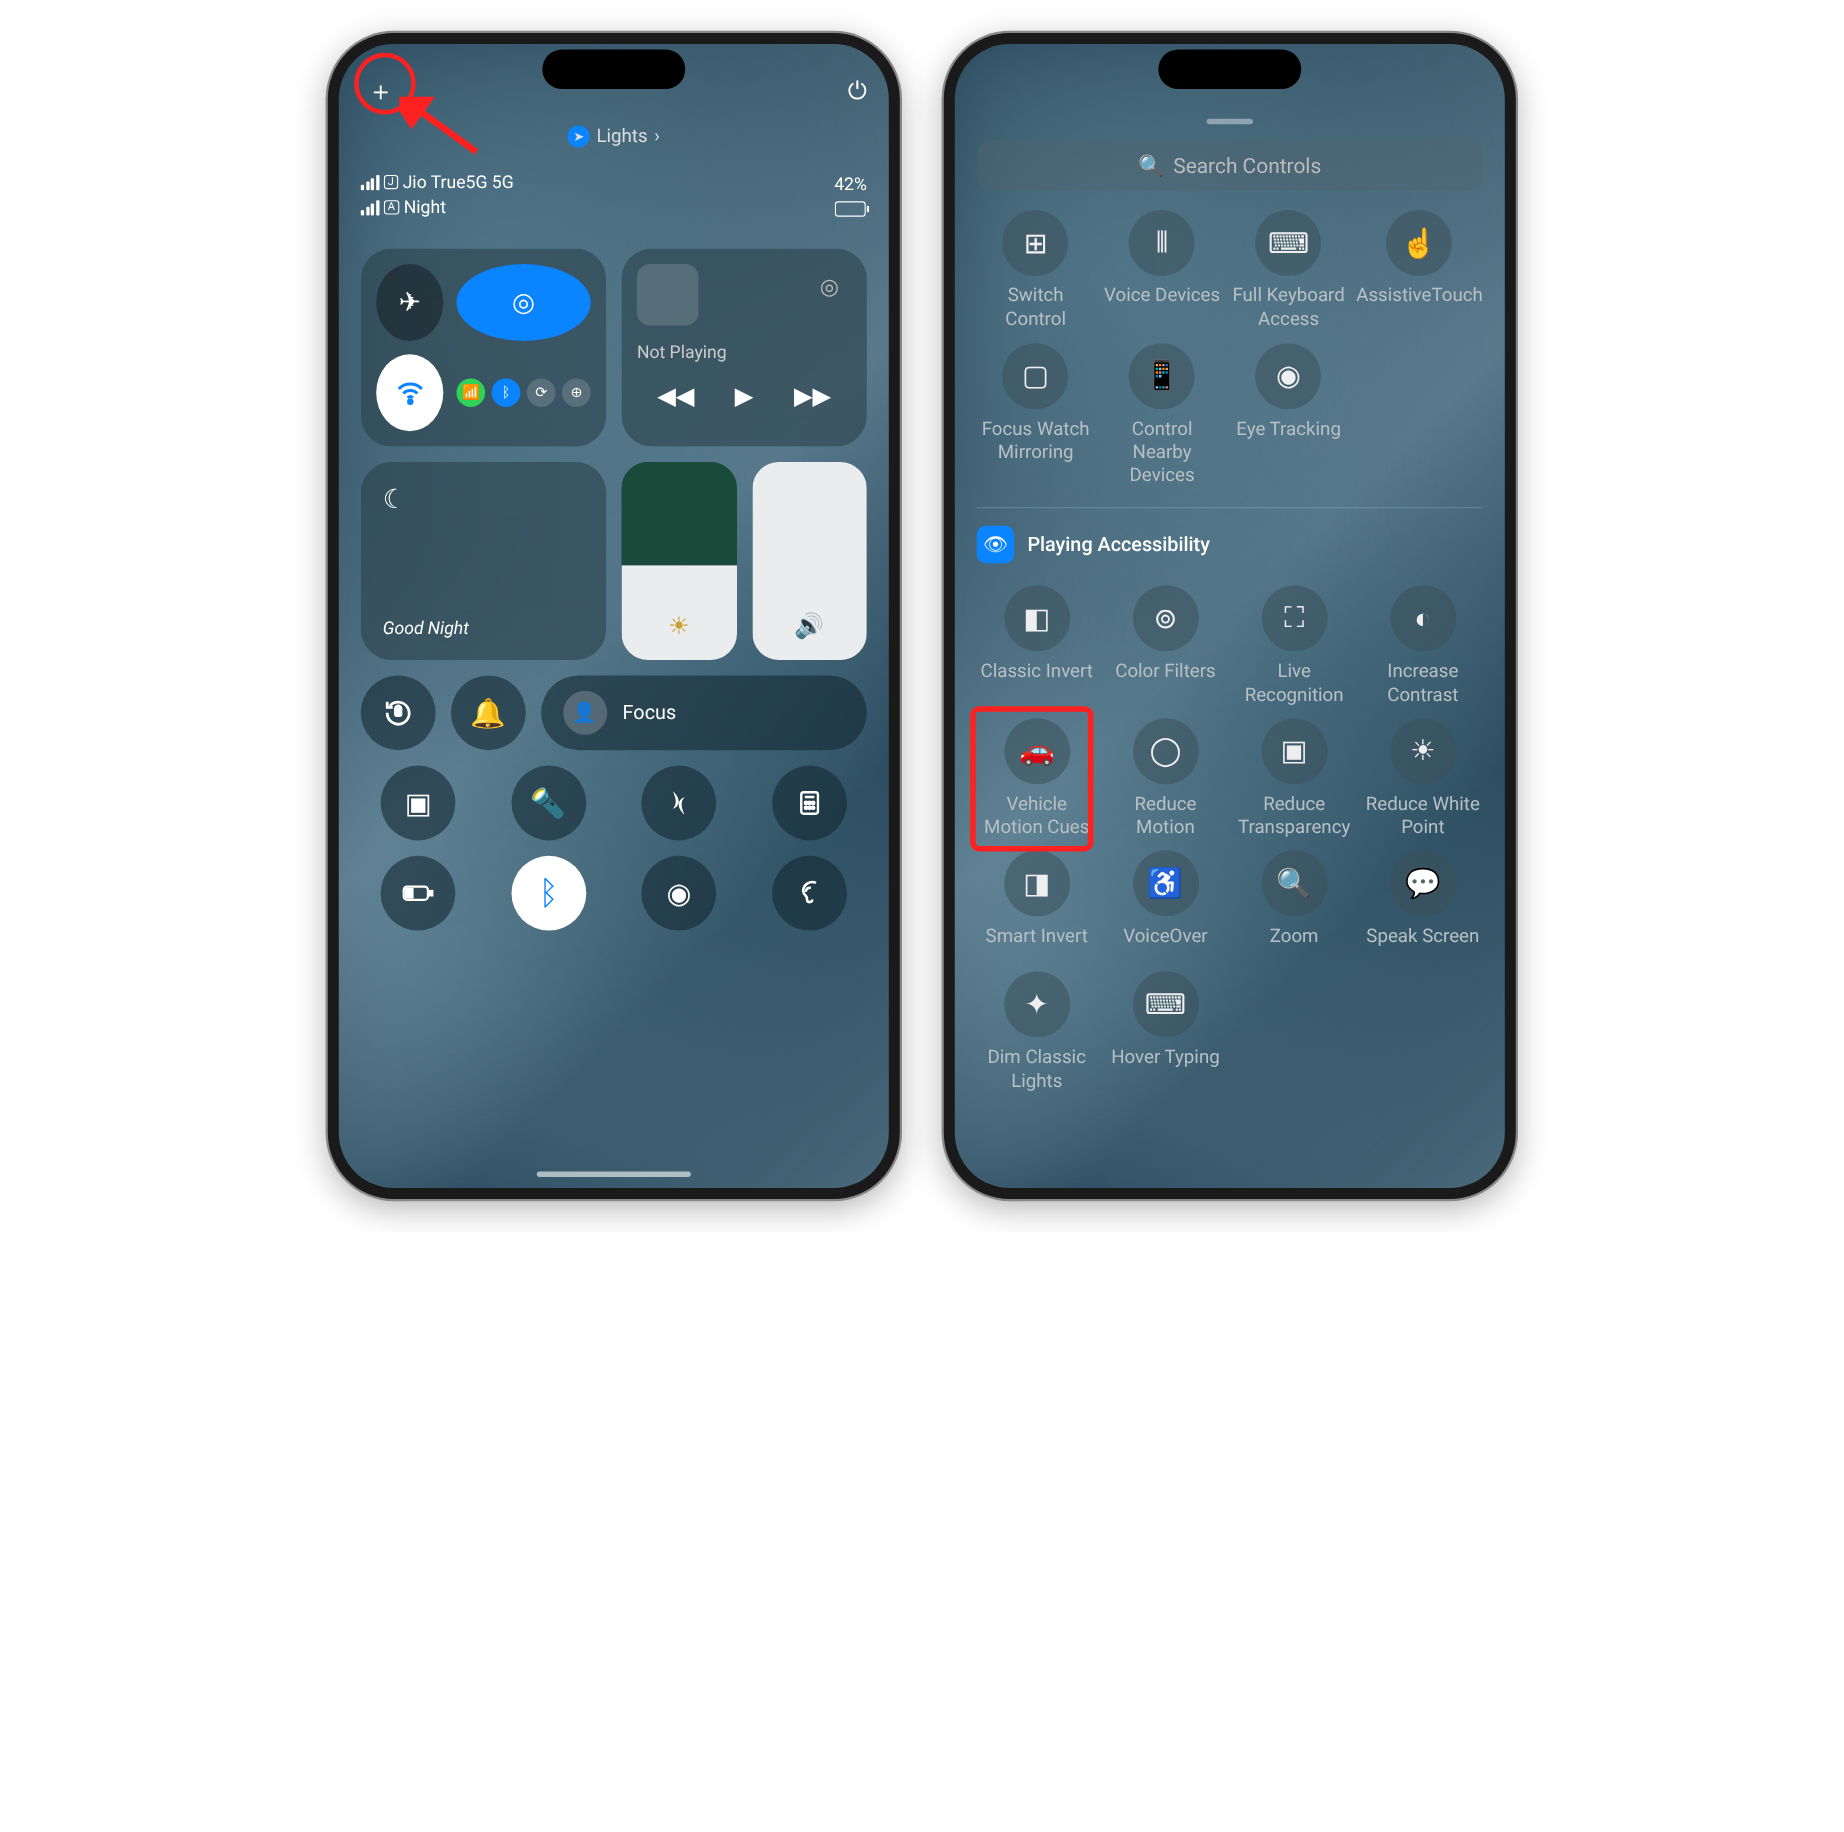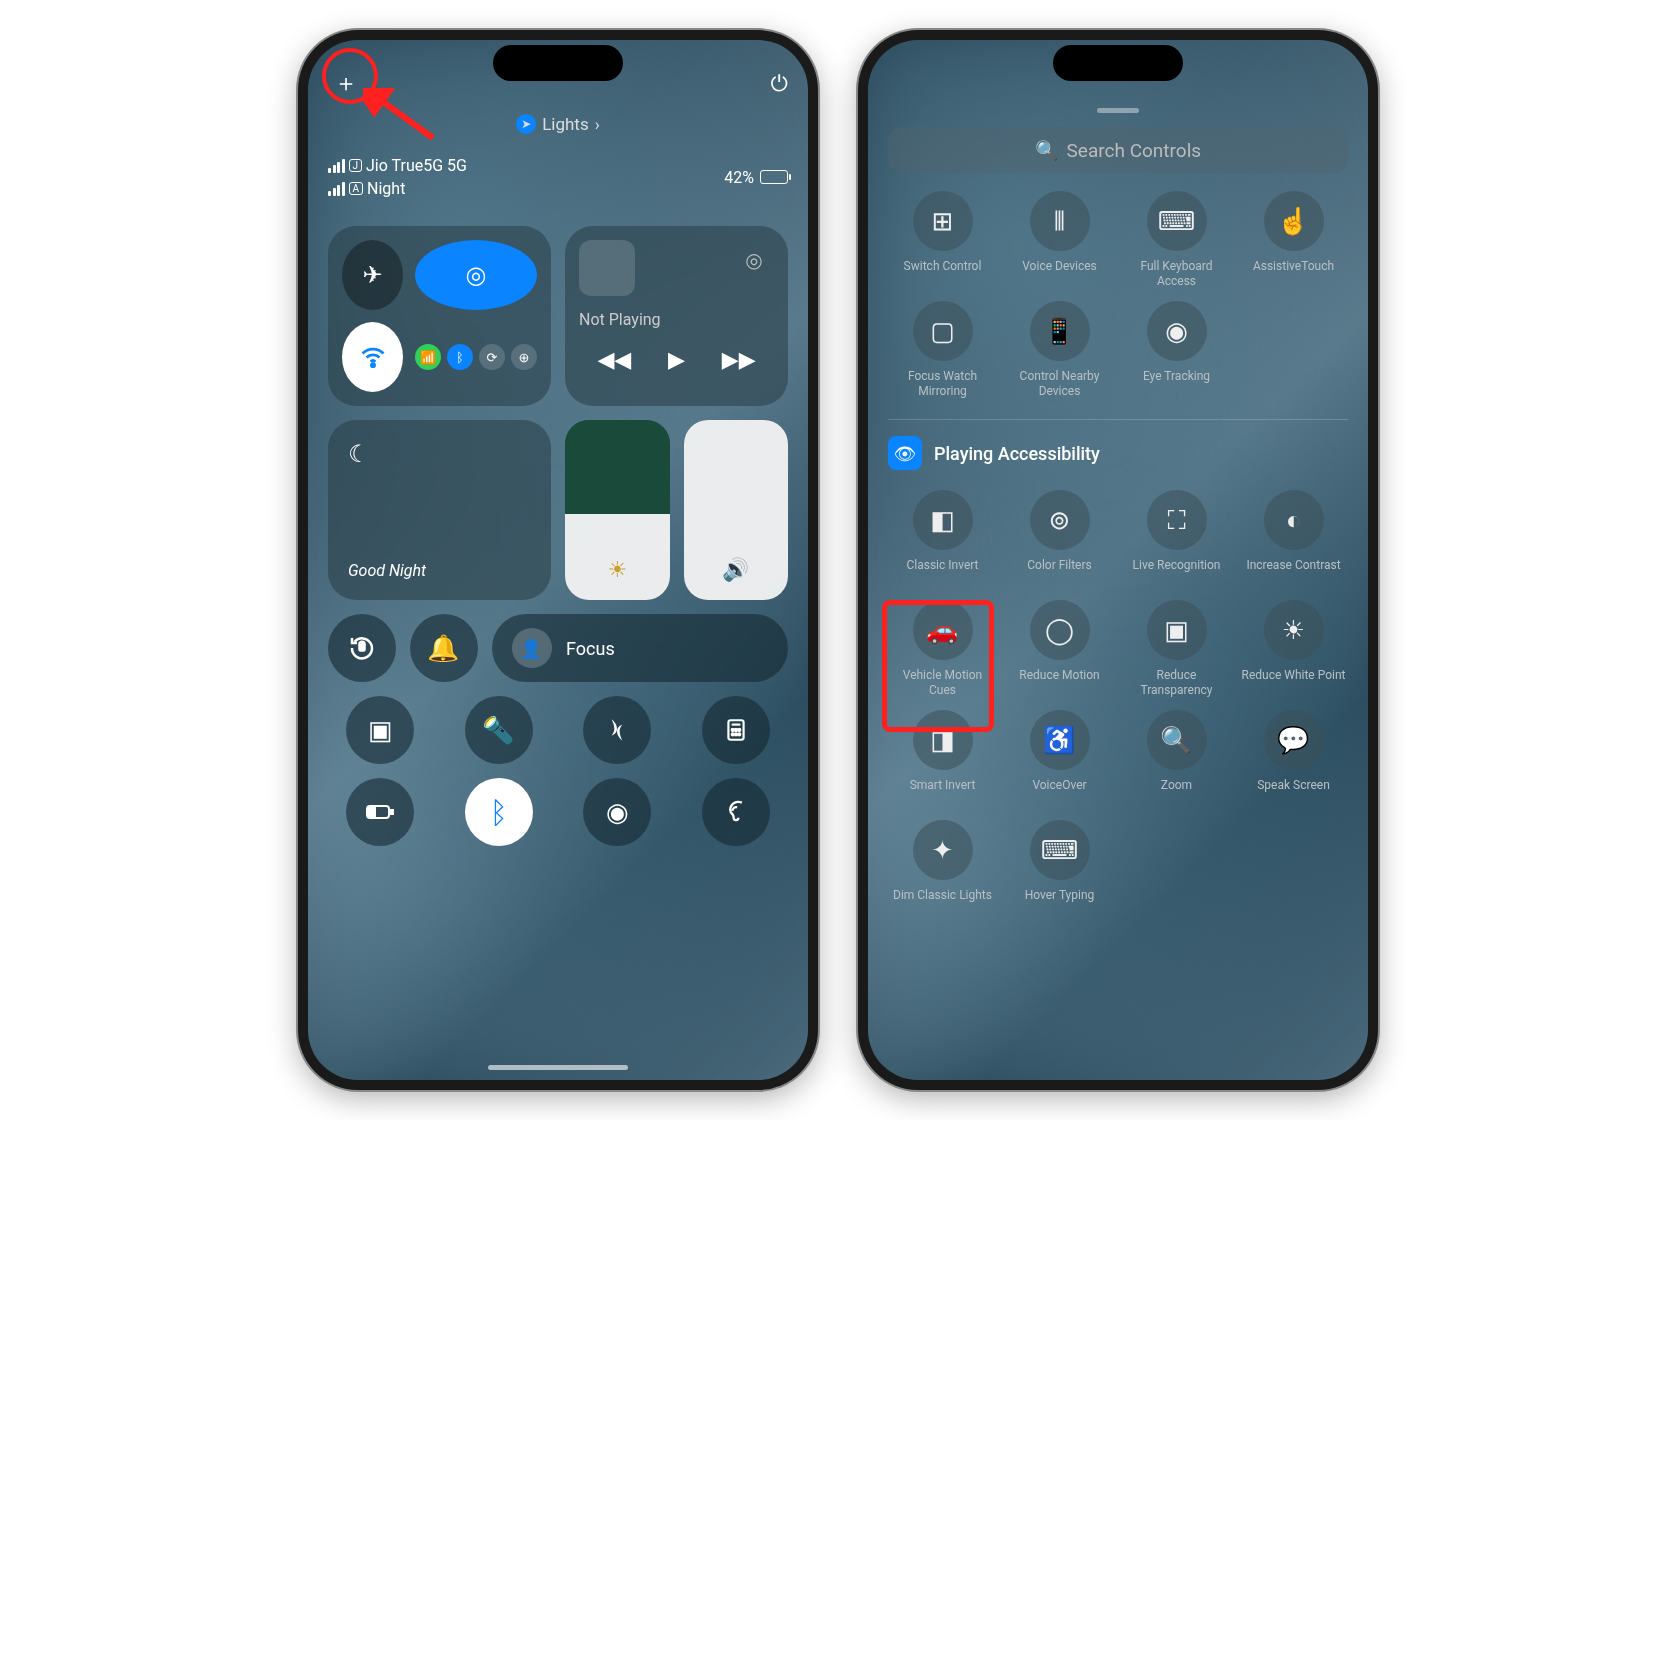"42%" .battery-wrap { flex-direction: none -> column }
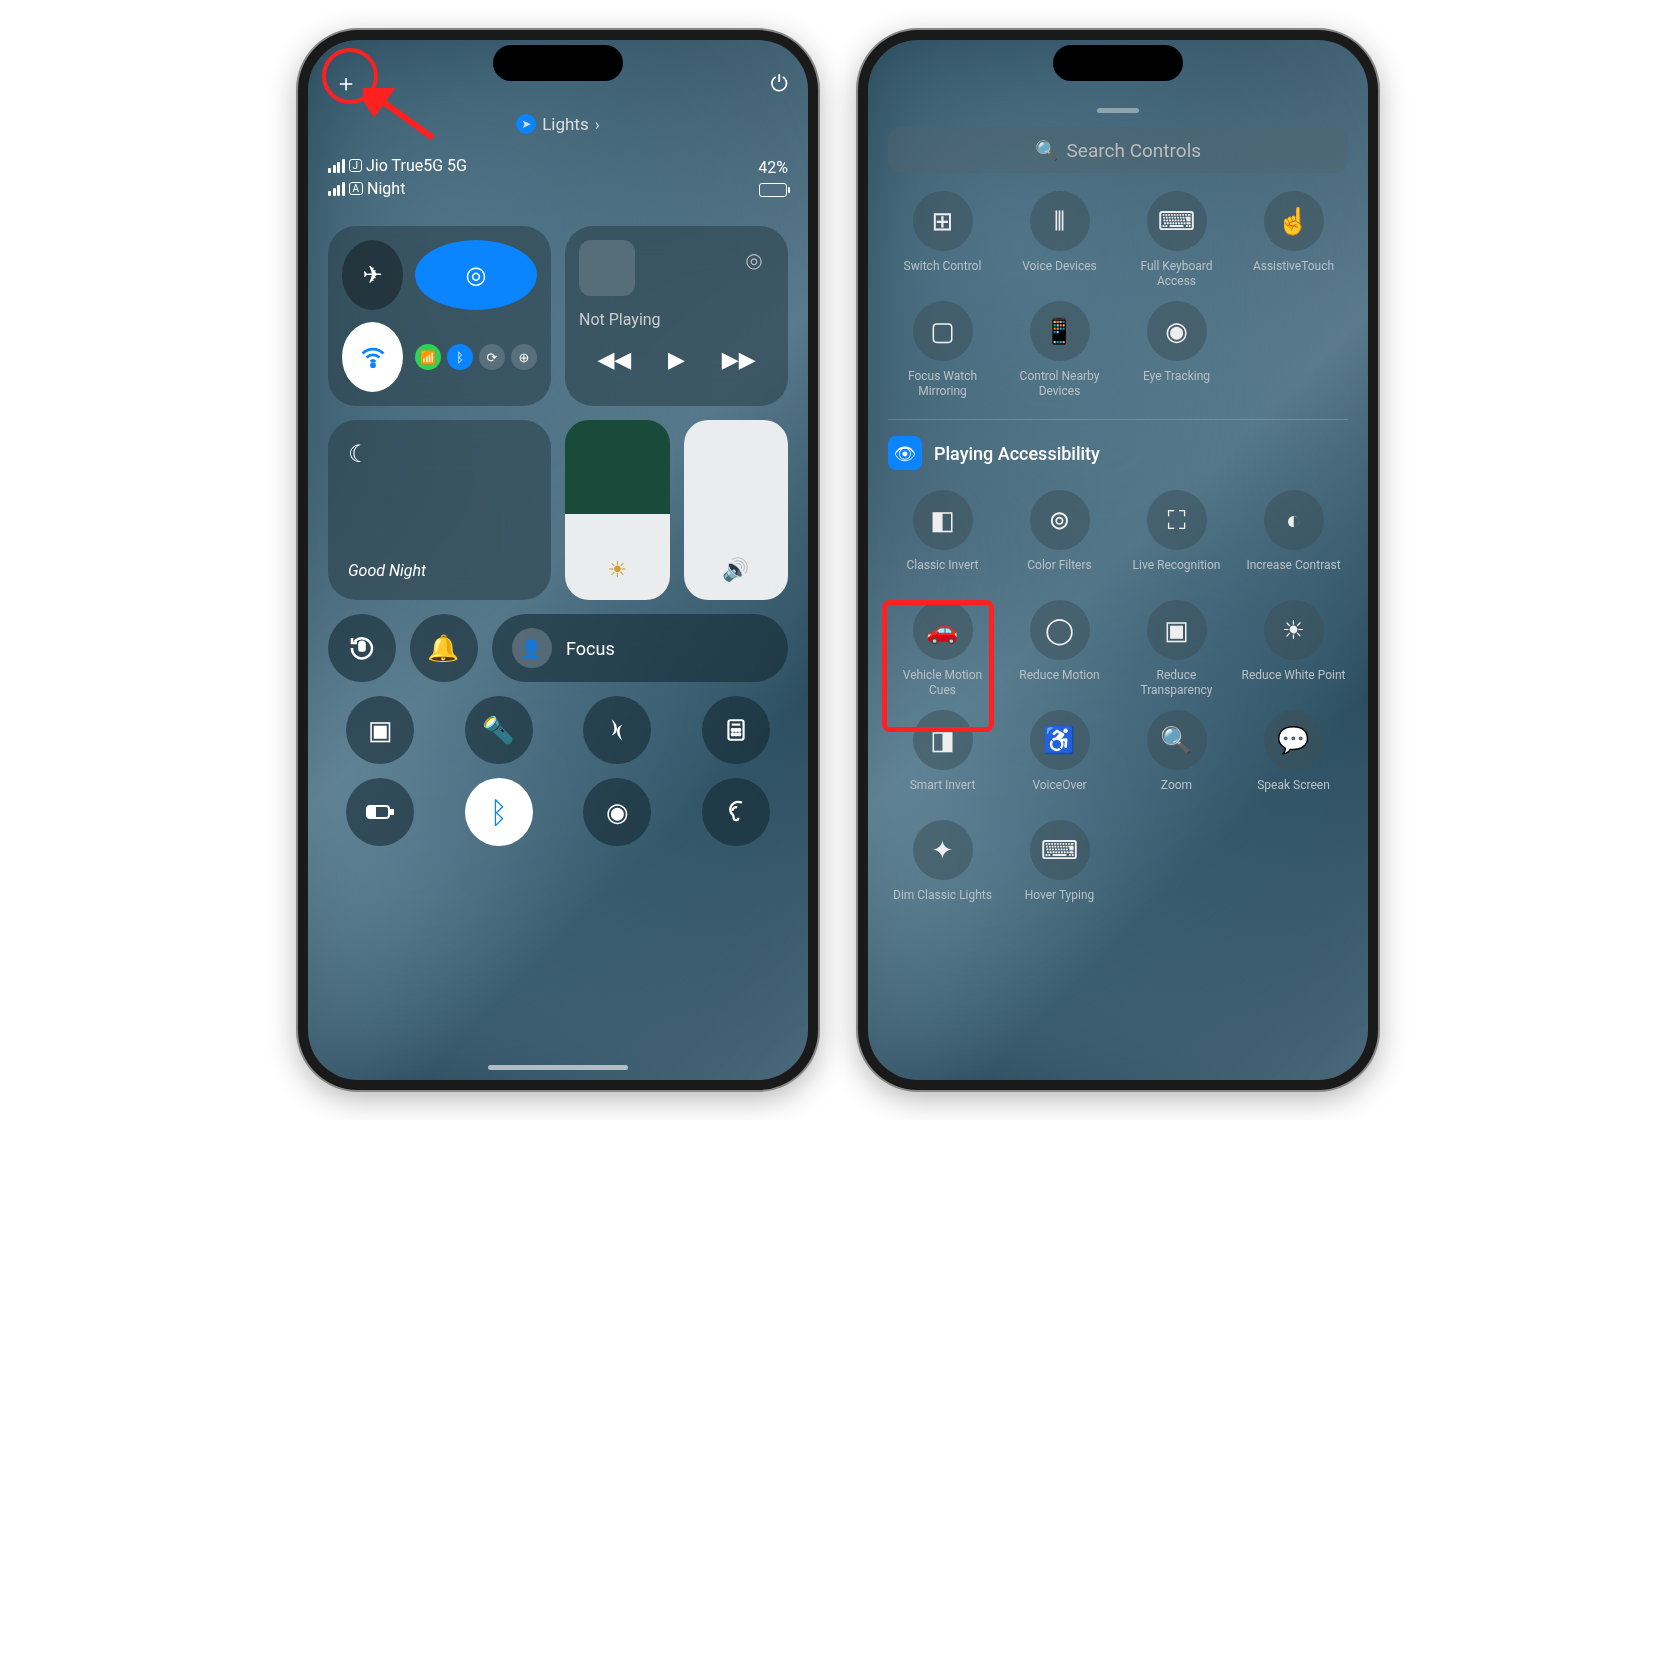"Switch Control" .ctrl-label { font-size: 12px -> 17px }
